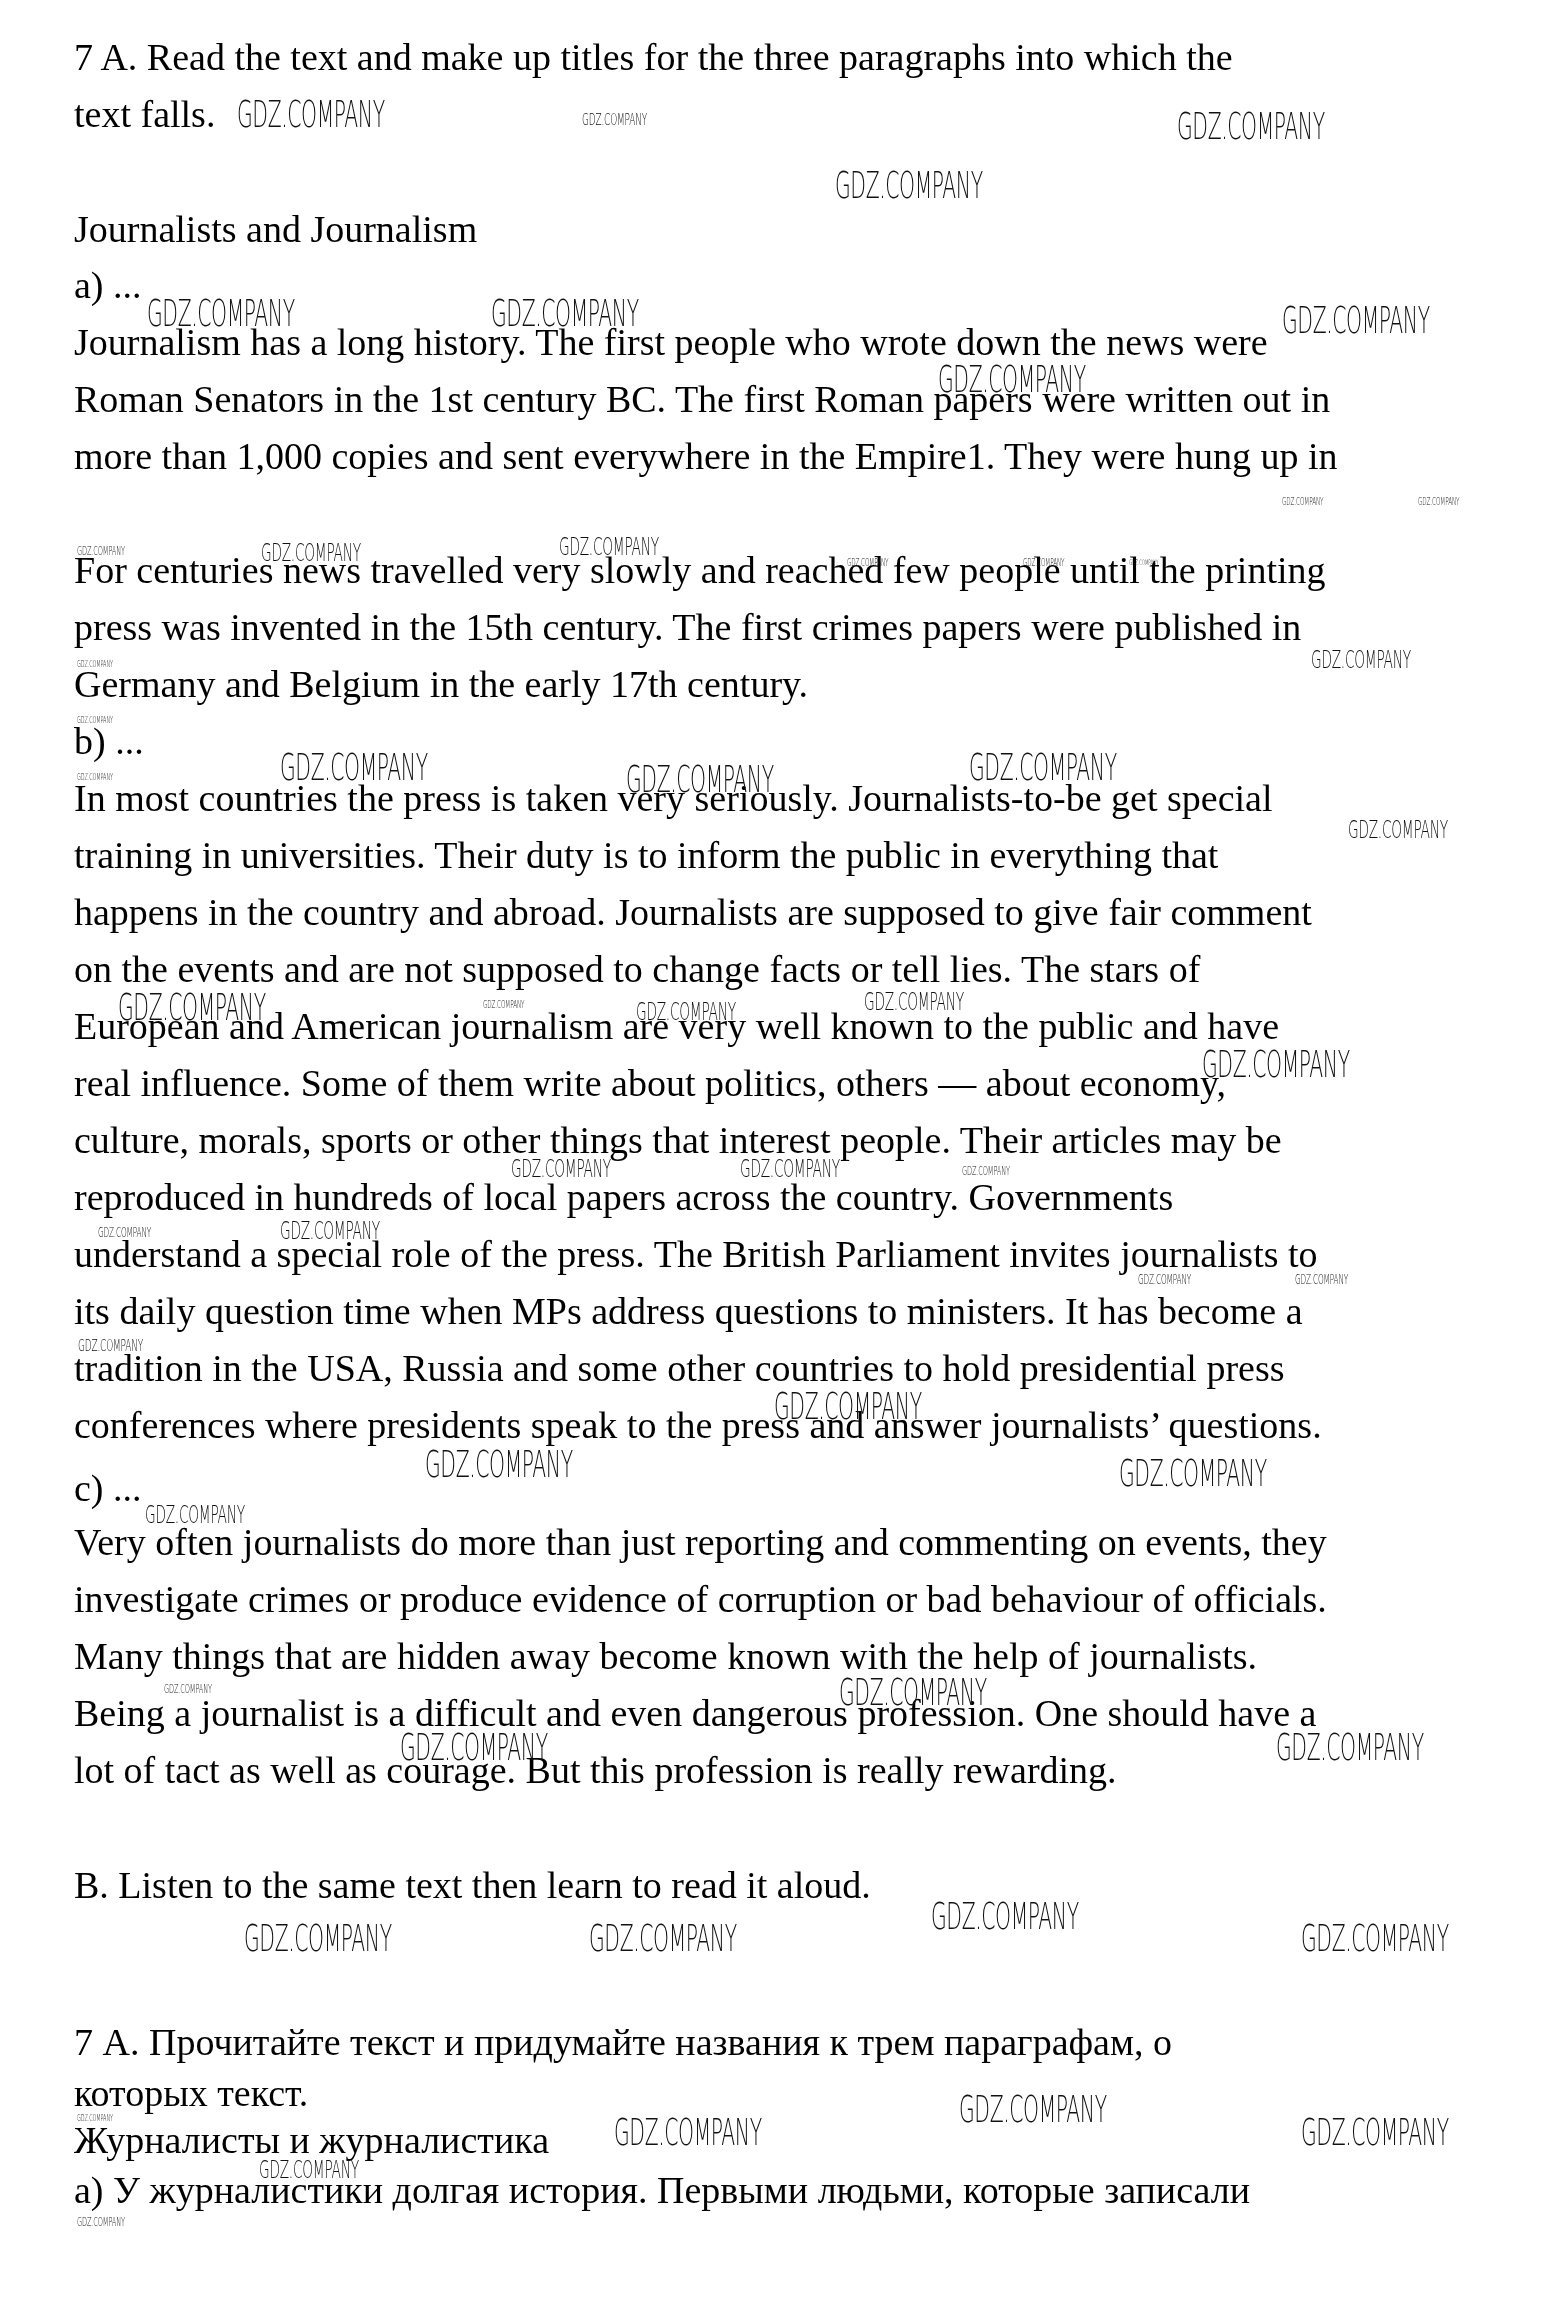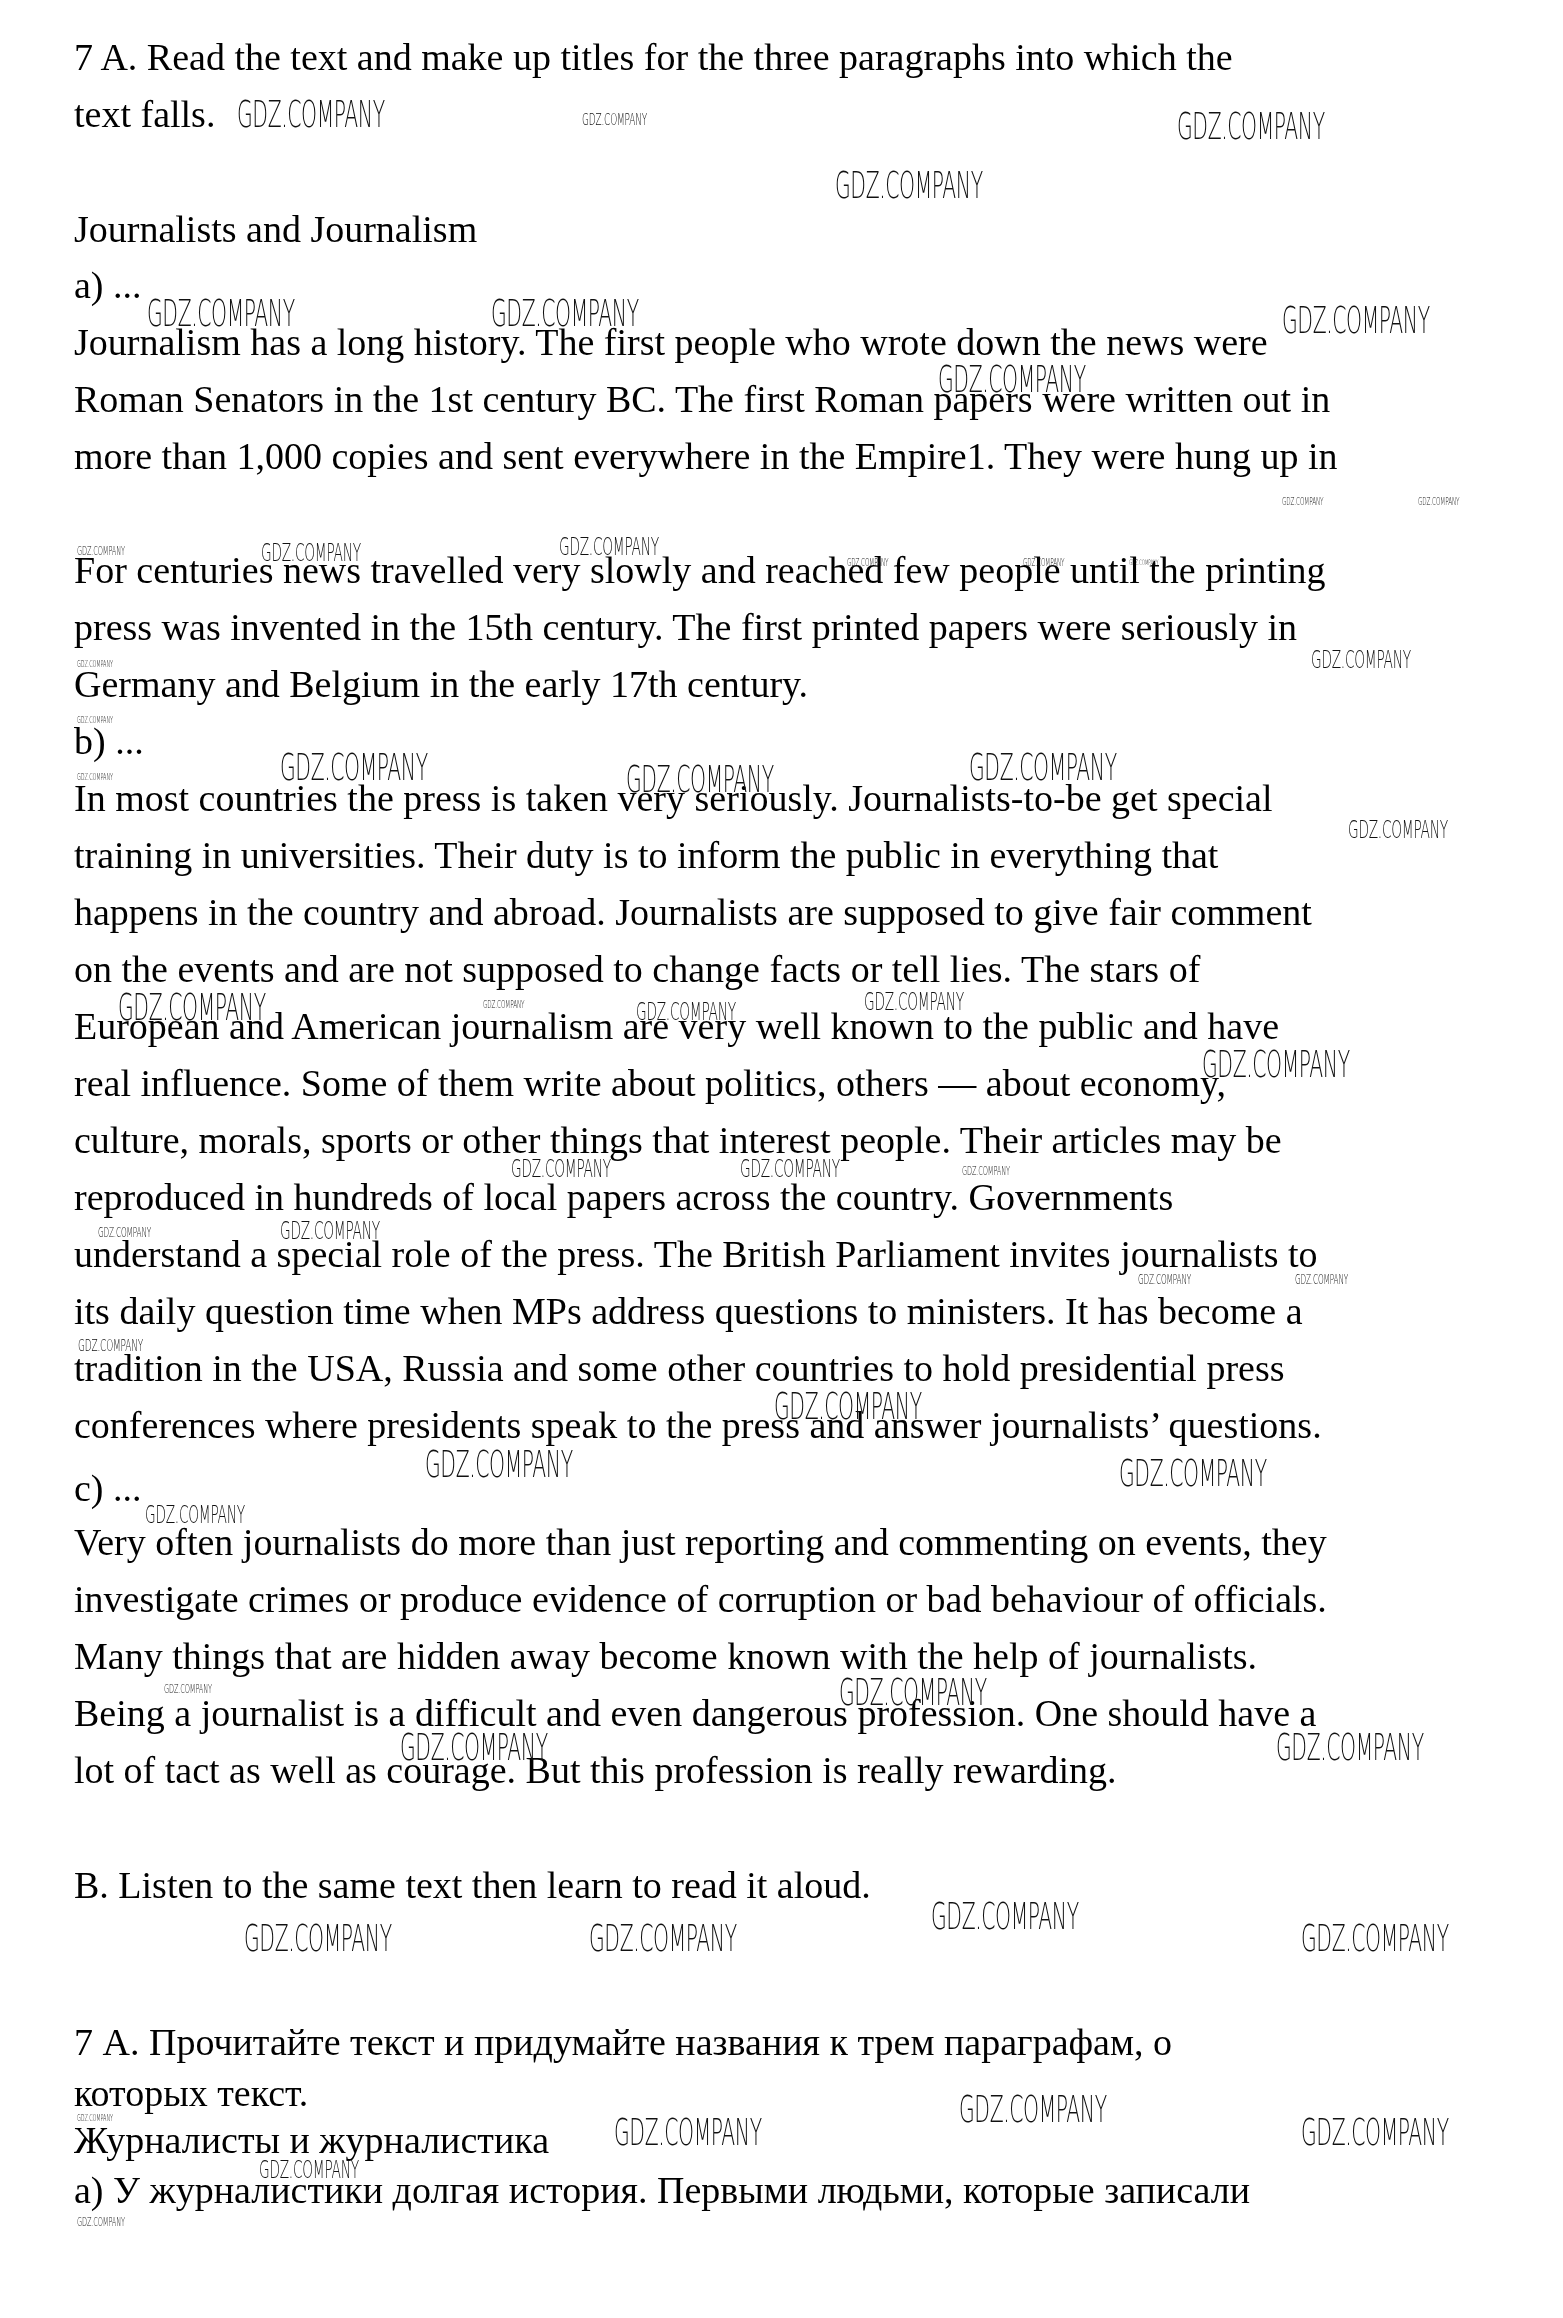"press was invented in the" div.line { text: printed papers were seriously -> crimes papers were published }
